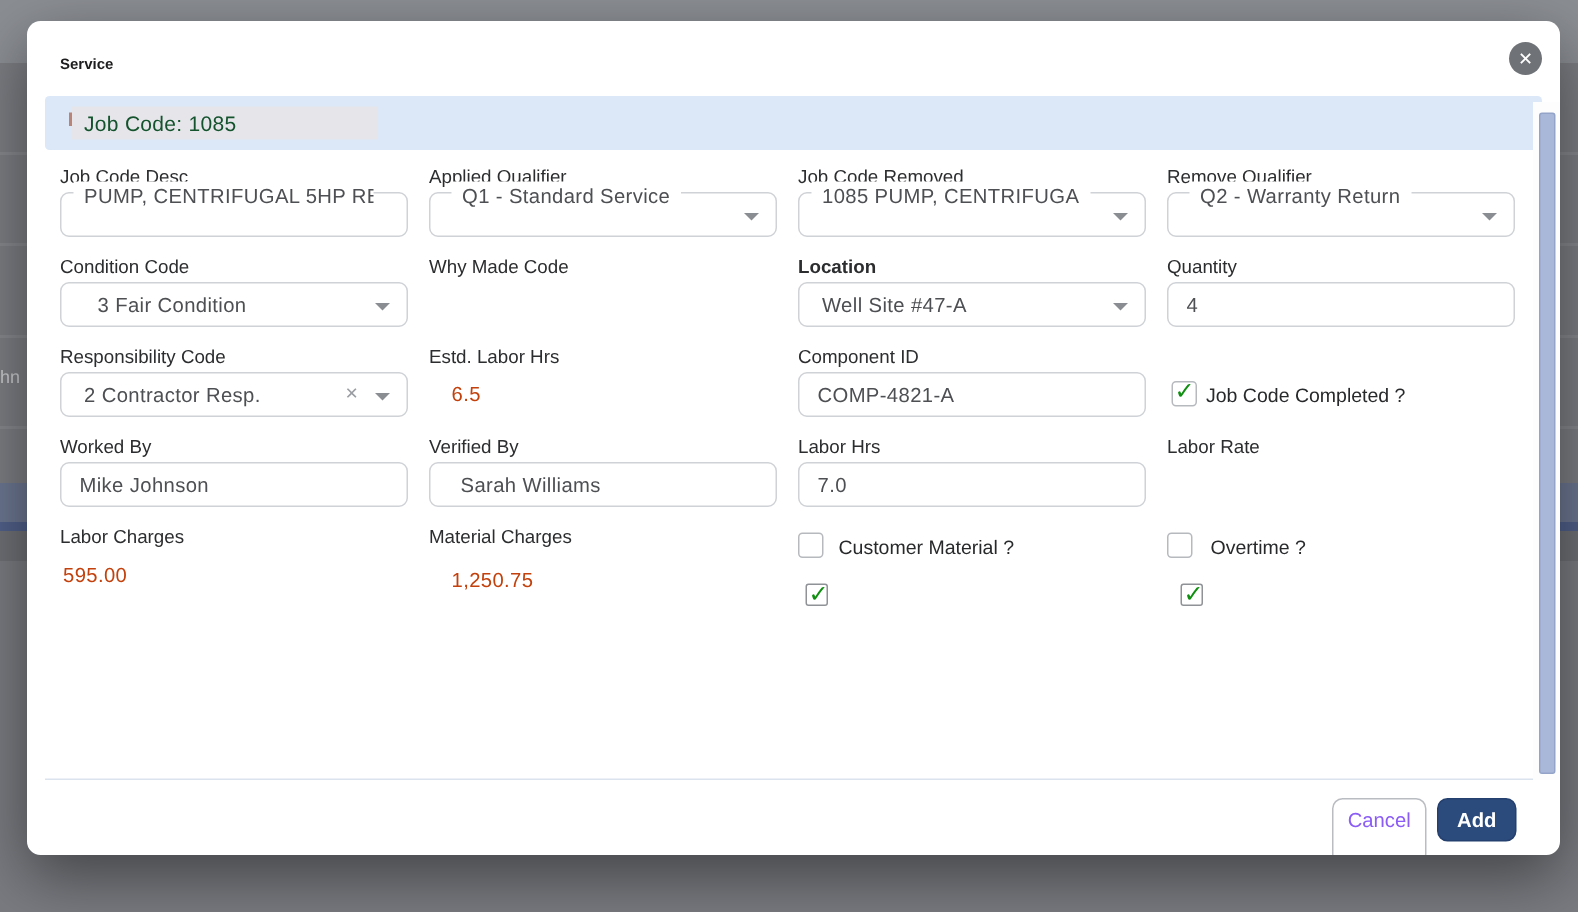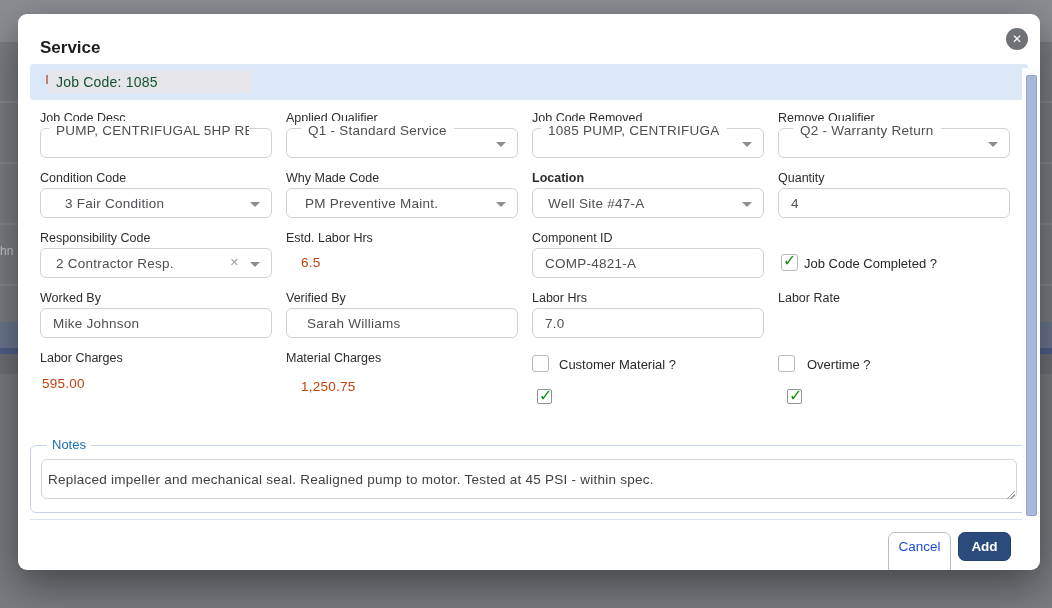"Service" .modal-title { font-size: 17px -> 10px }
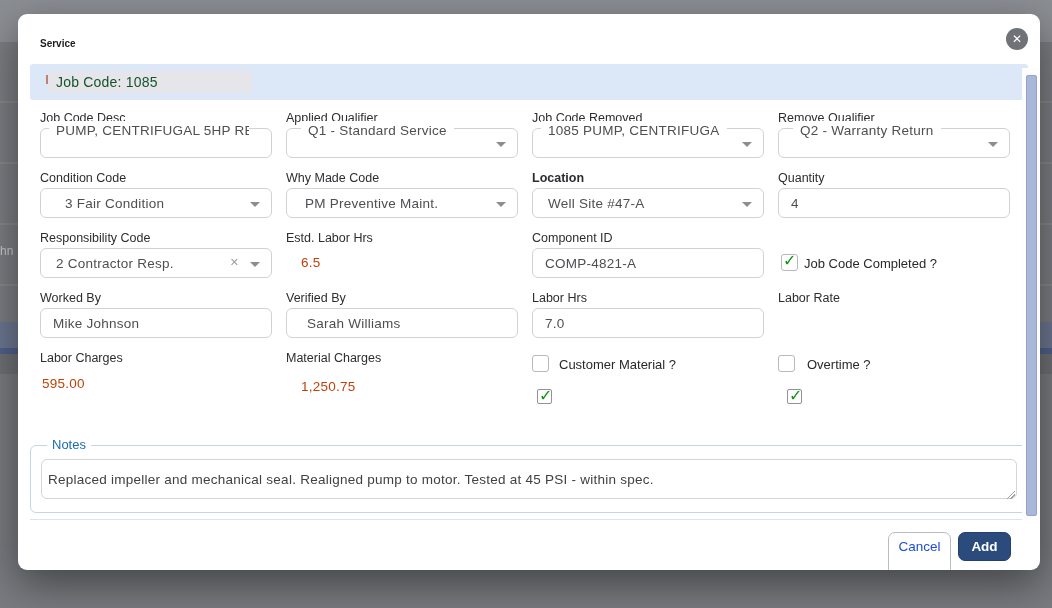"PM Preventive Maint." div.fbox { html: <div> <span>PM Preventive Maint.</span> <span></span> </div> -> none }
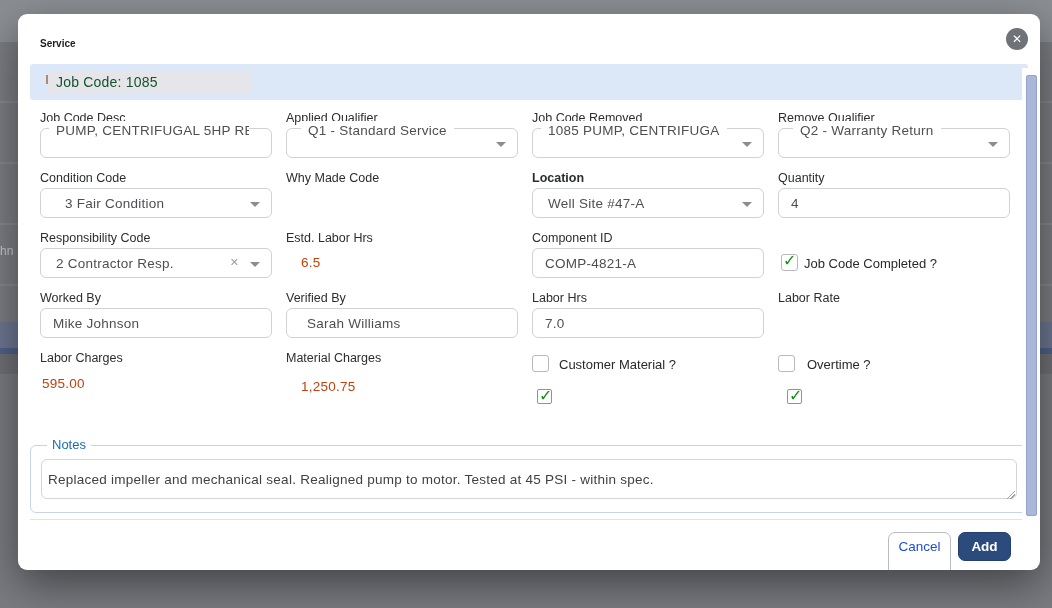"Notes" div.notes-set { html: <div> <span>Notes</span> <textarea>Replaced impeller and mechanical seal. Realigned pump to motor. Tested at 45 PSI - within spec.</textarea> <div></div> </div> -> none }
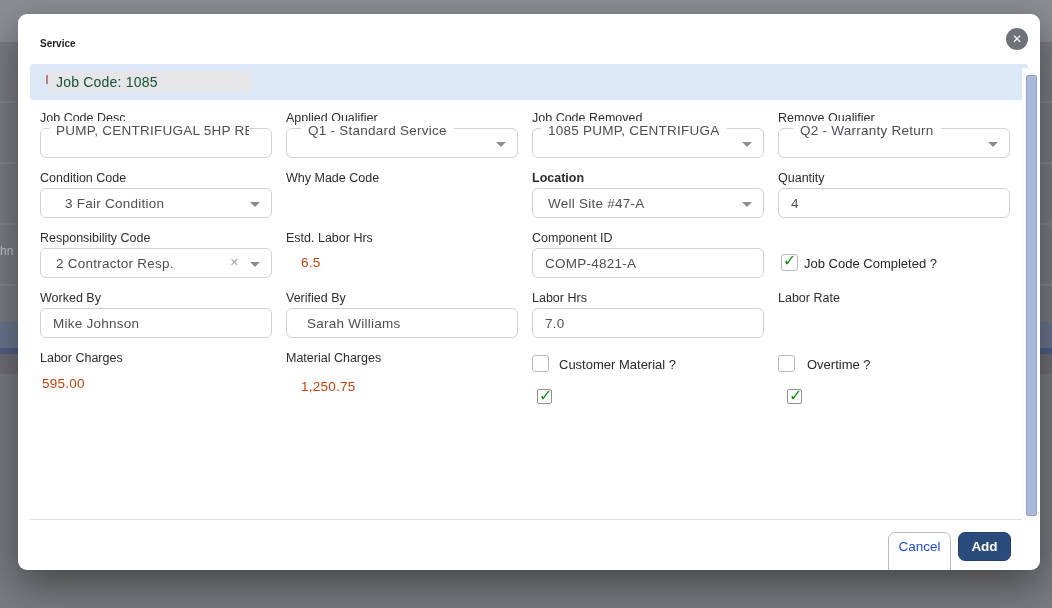"Cancel" .btn-cancel { color: #1d4ed8 -> #8b5cf6 }
